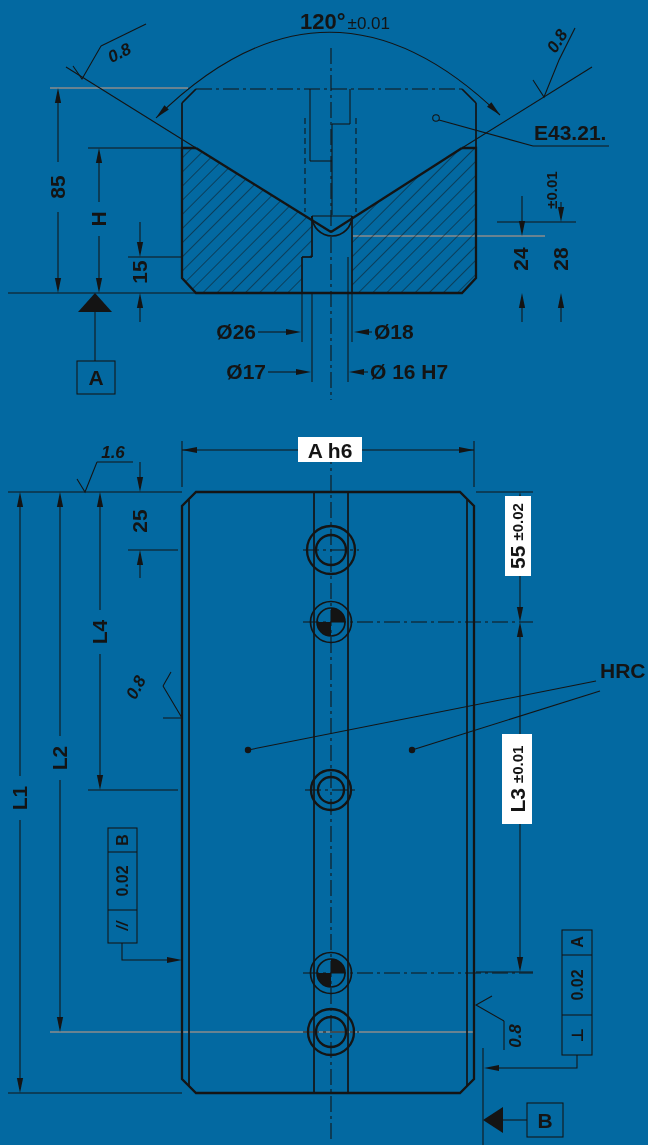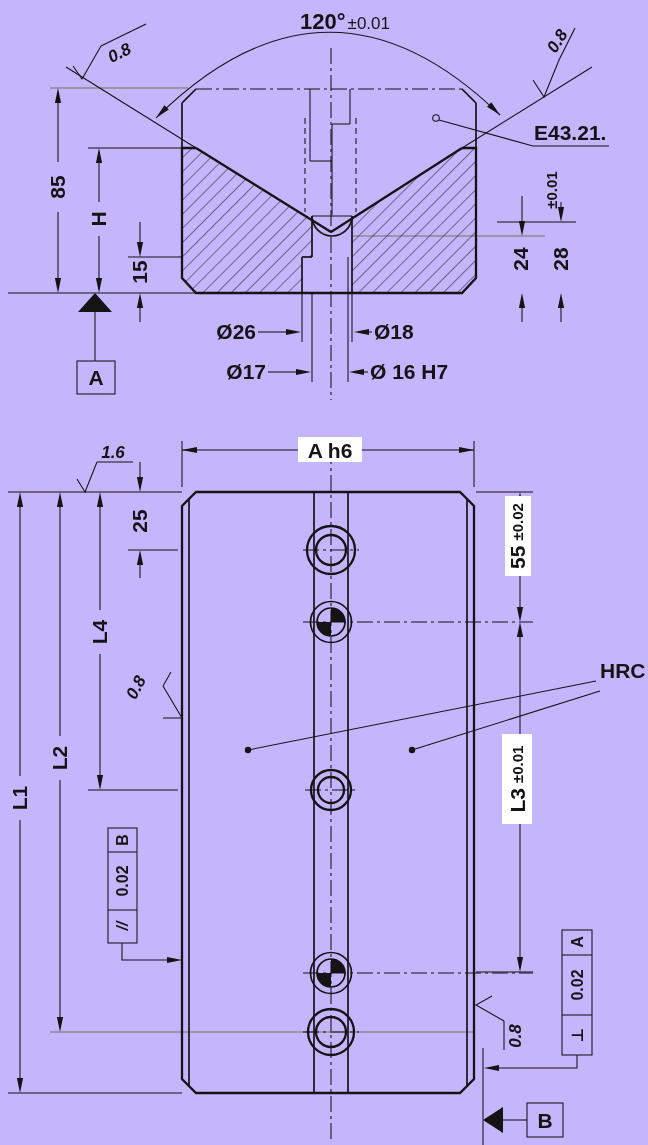"120°±0.01" .stage { background: #c4b5fd -> #0369a1 }
